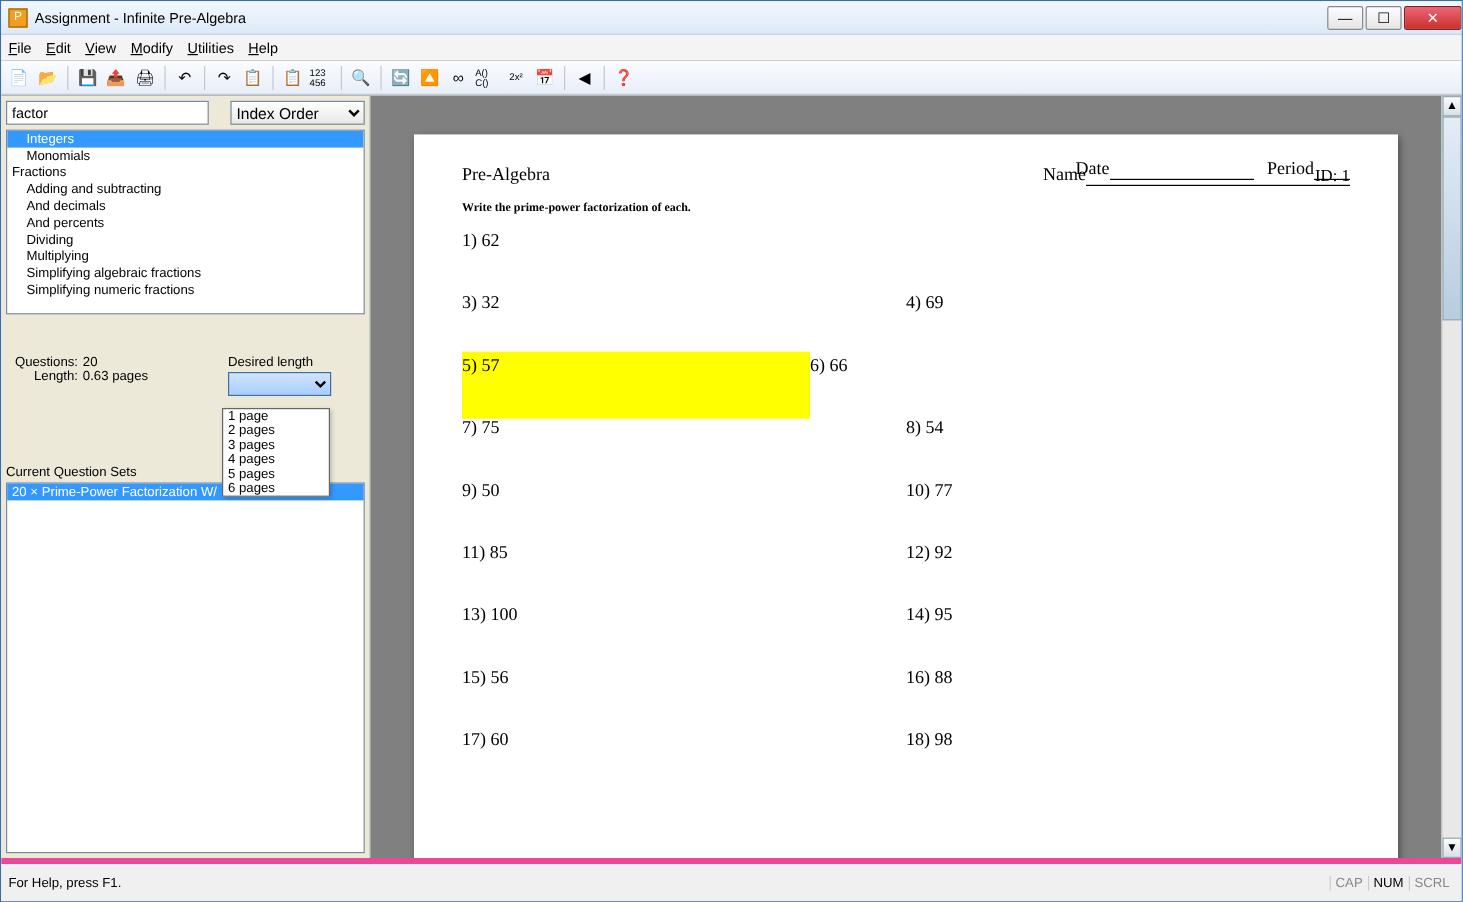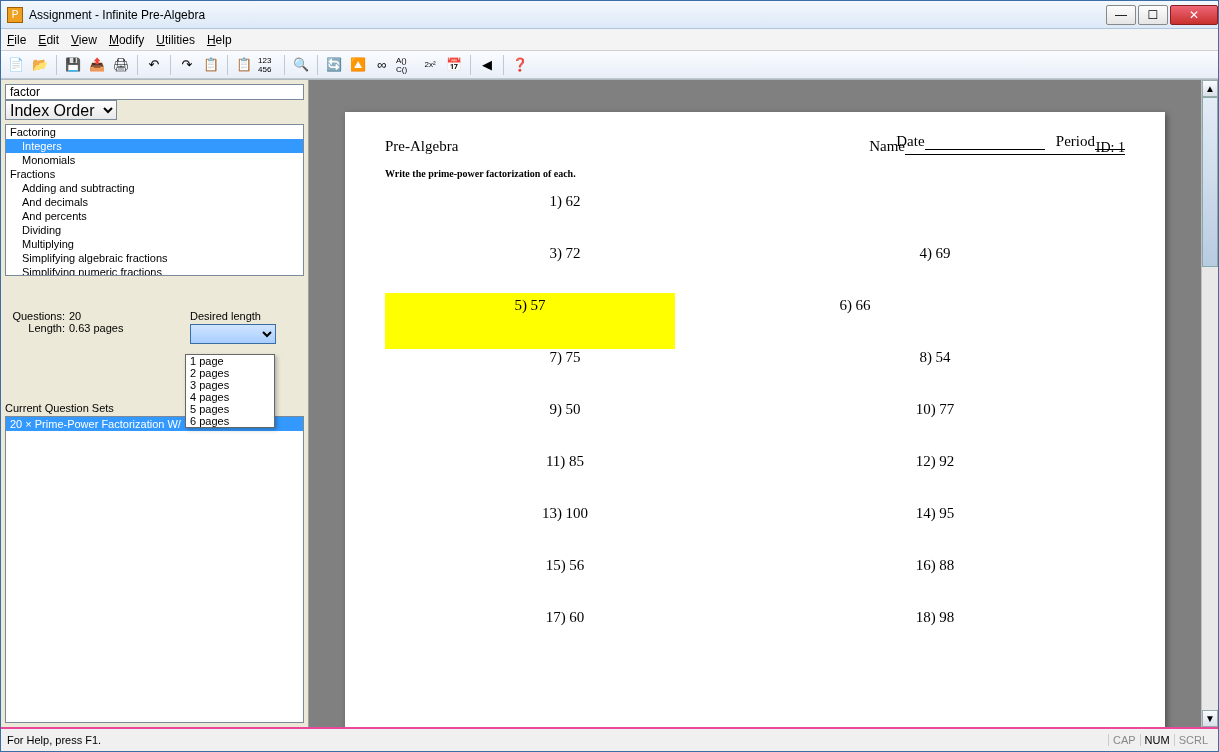"factor" .search-row { flex-direction: column -> none; gap: 0 -> 18px }
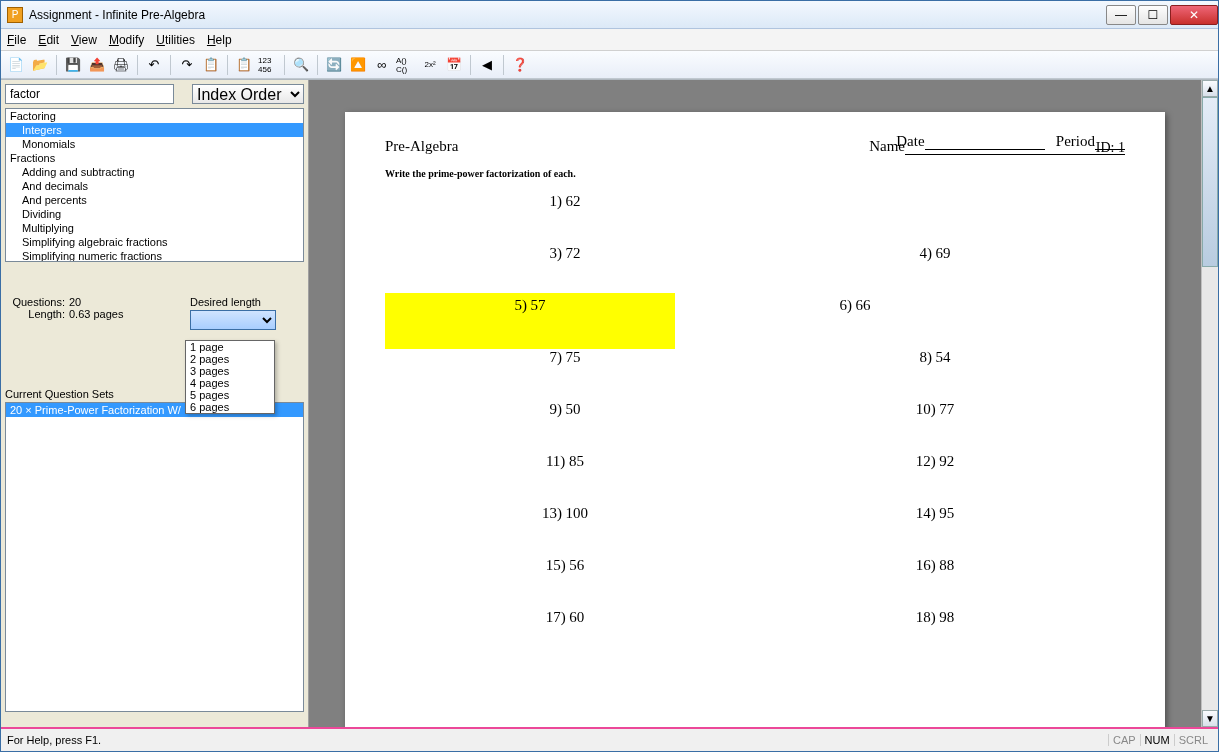"Index Order" .search-row select { font-size: 16px -> 13px }
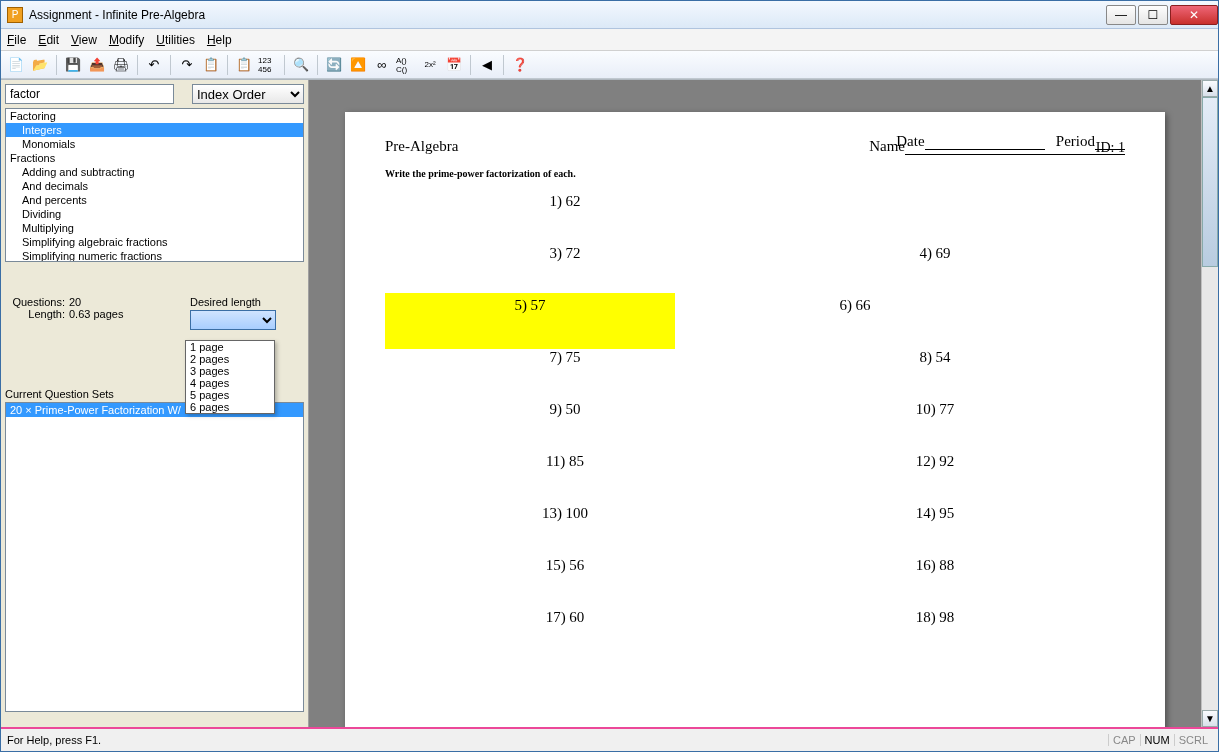"Factoring" div.topic-group { html: <div>Factoring</div> -> none }
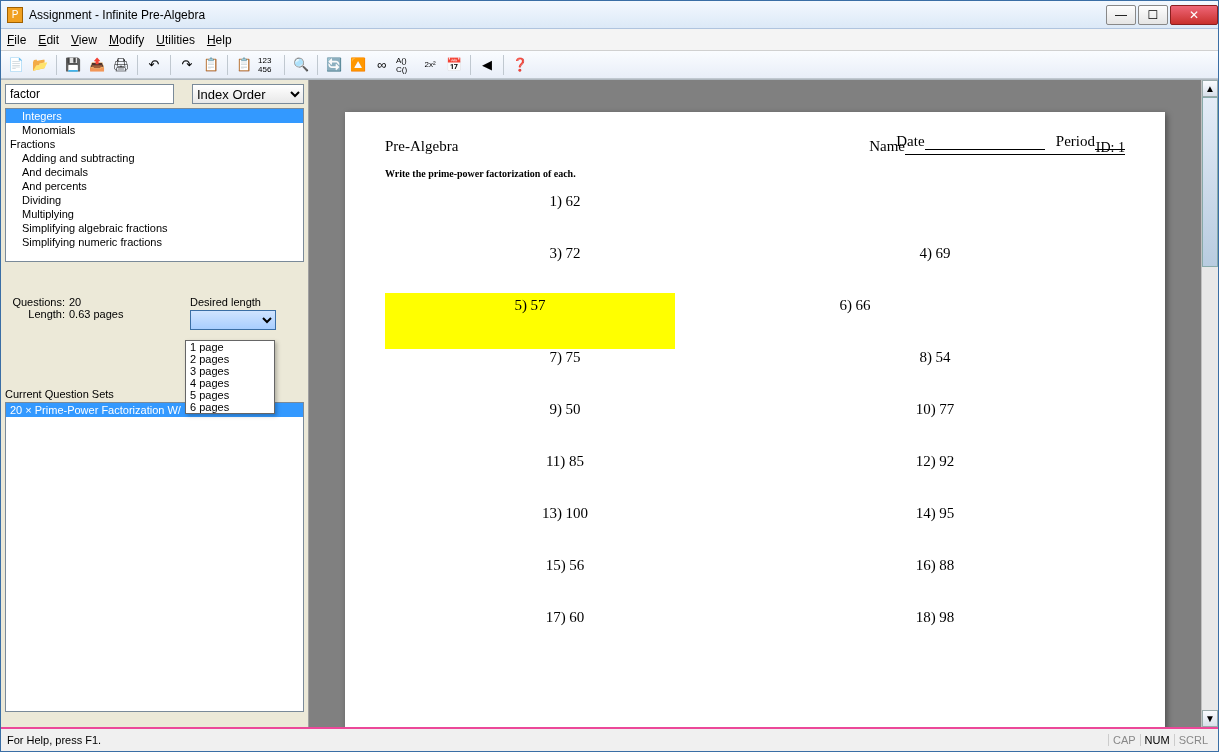"1) 62" .qcol { text-align: center -> none }
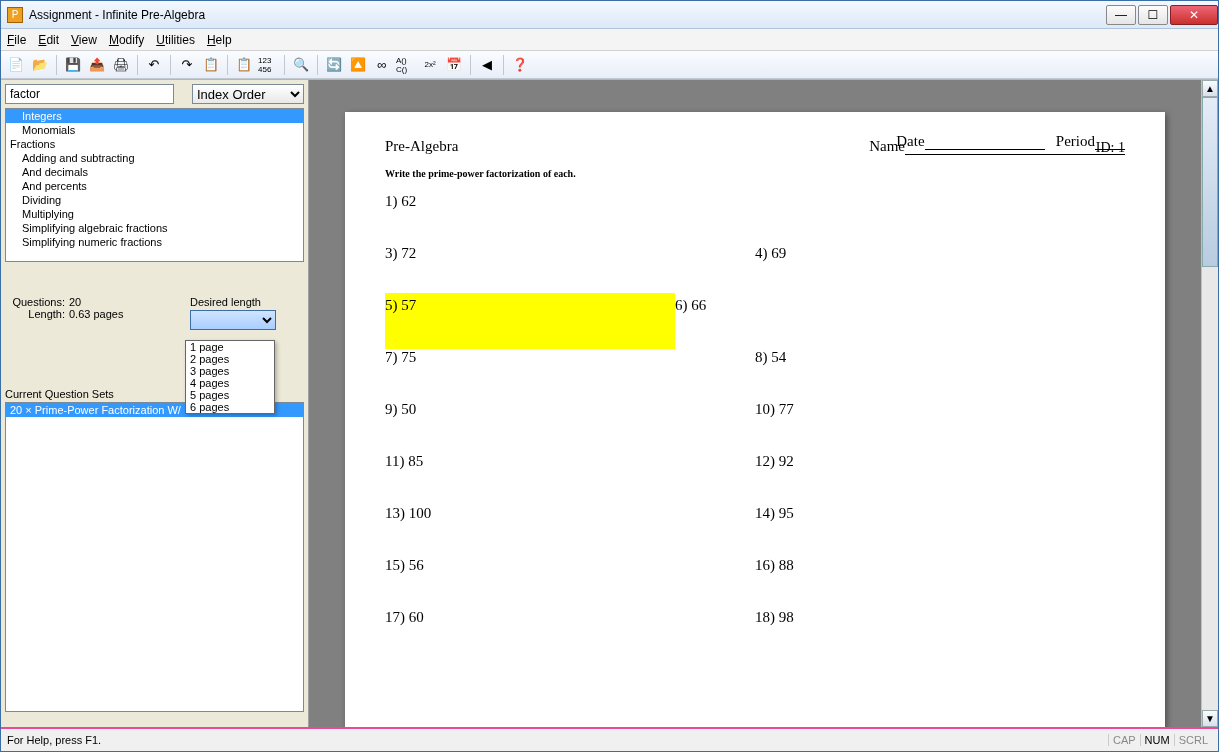"3) 72" div.qcol { text: 72 -> 32 }
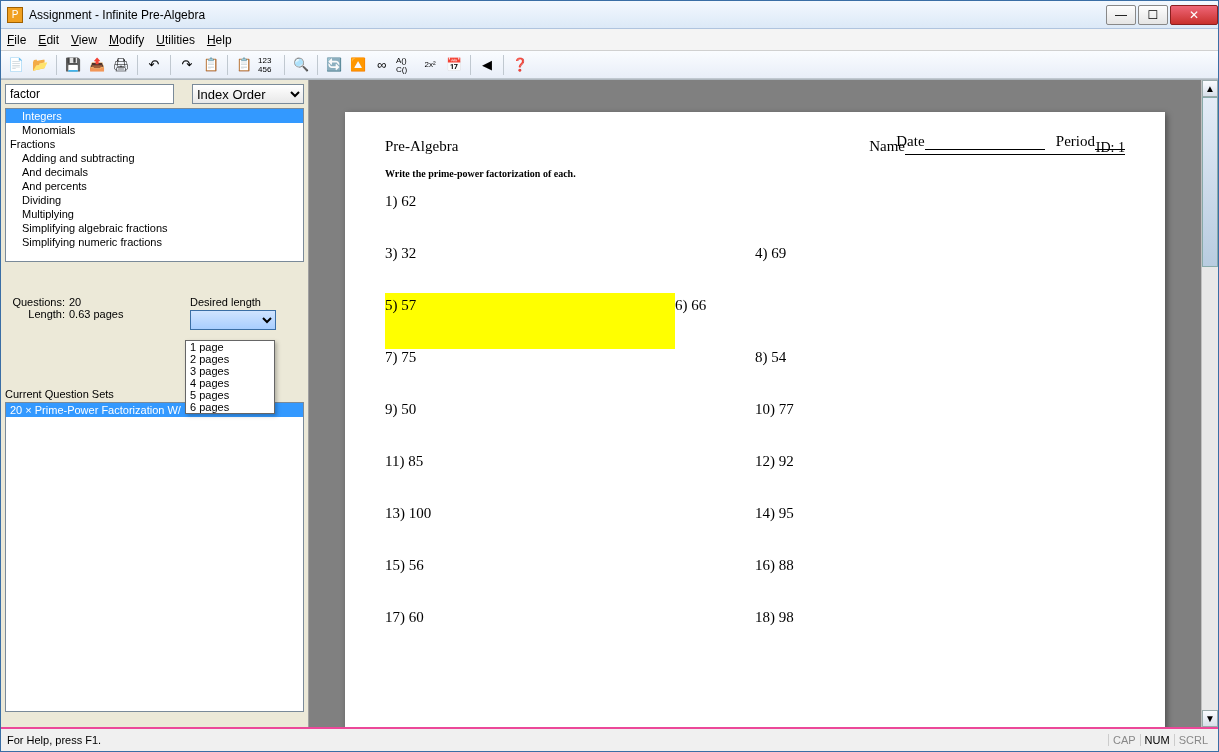"For Help, press F1." .statusbar { border-top: 2px solid #ec4899 -> 5px solid #ec4899; height: 24px -> 36px }
